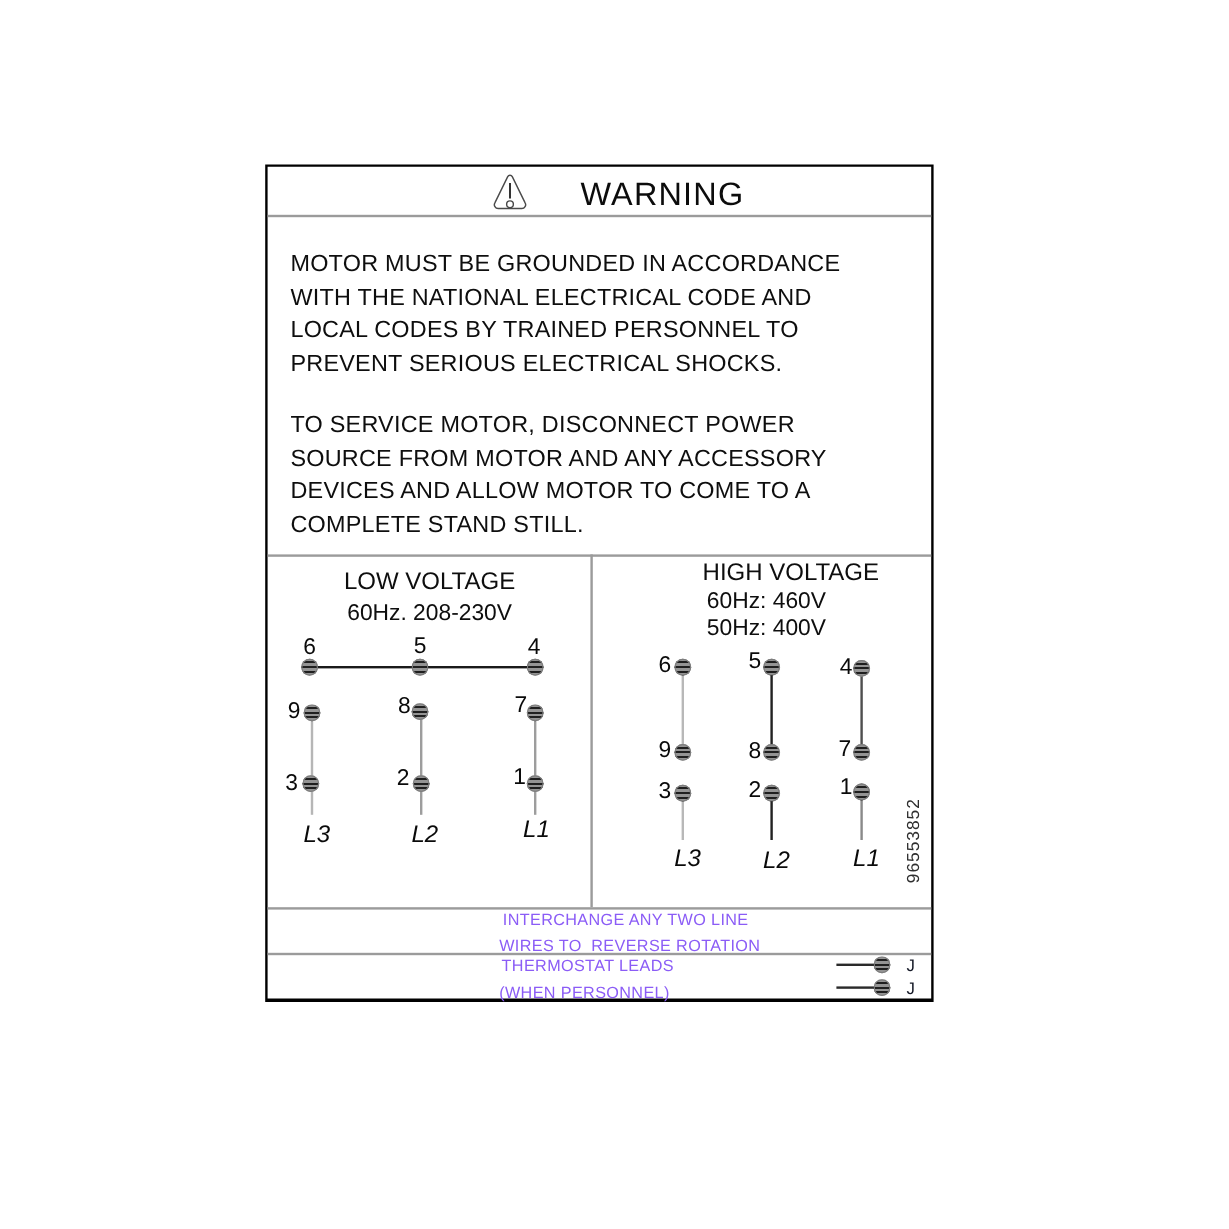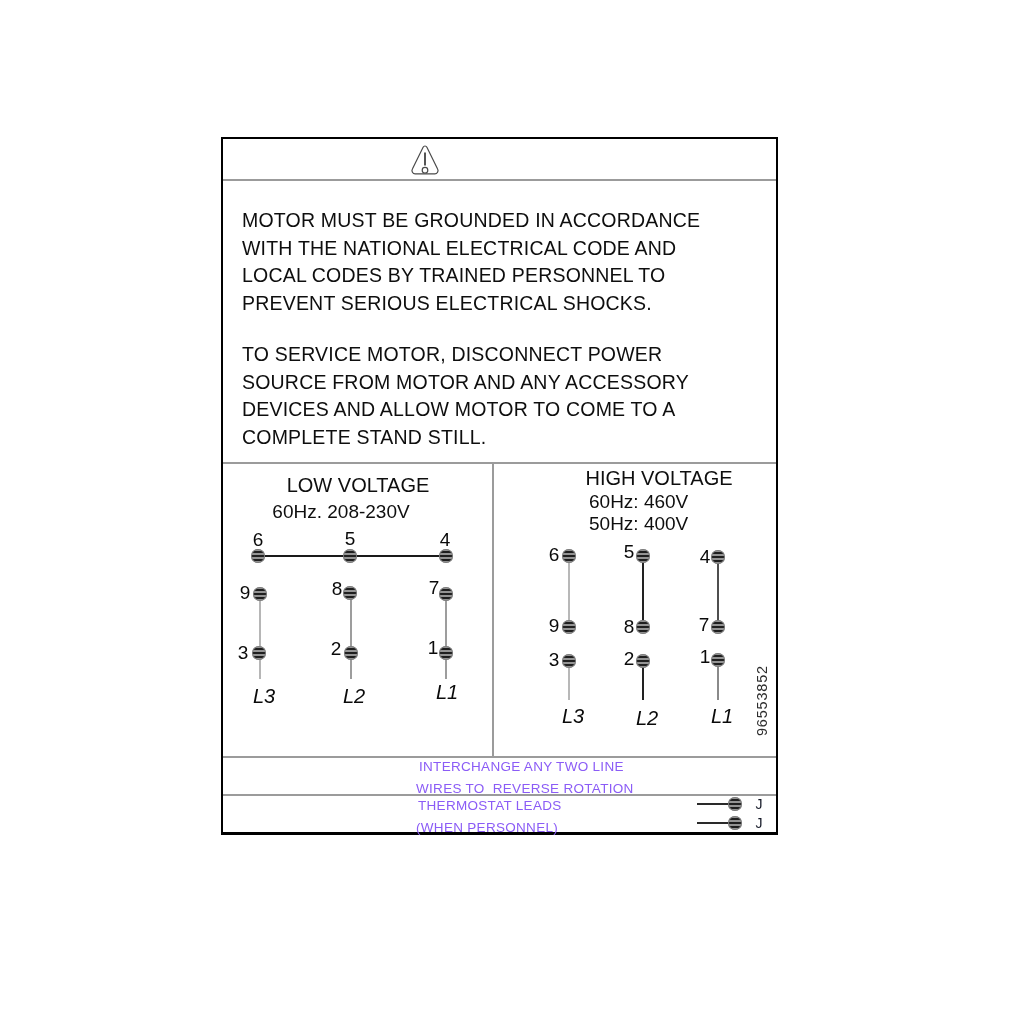"WARNING" span.c { html: none -> <span>WARNING</span> }
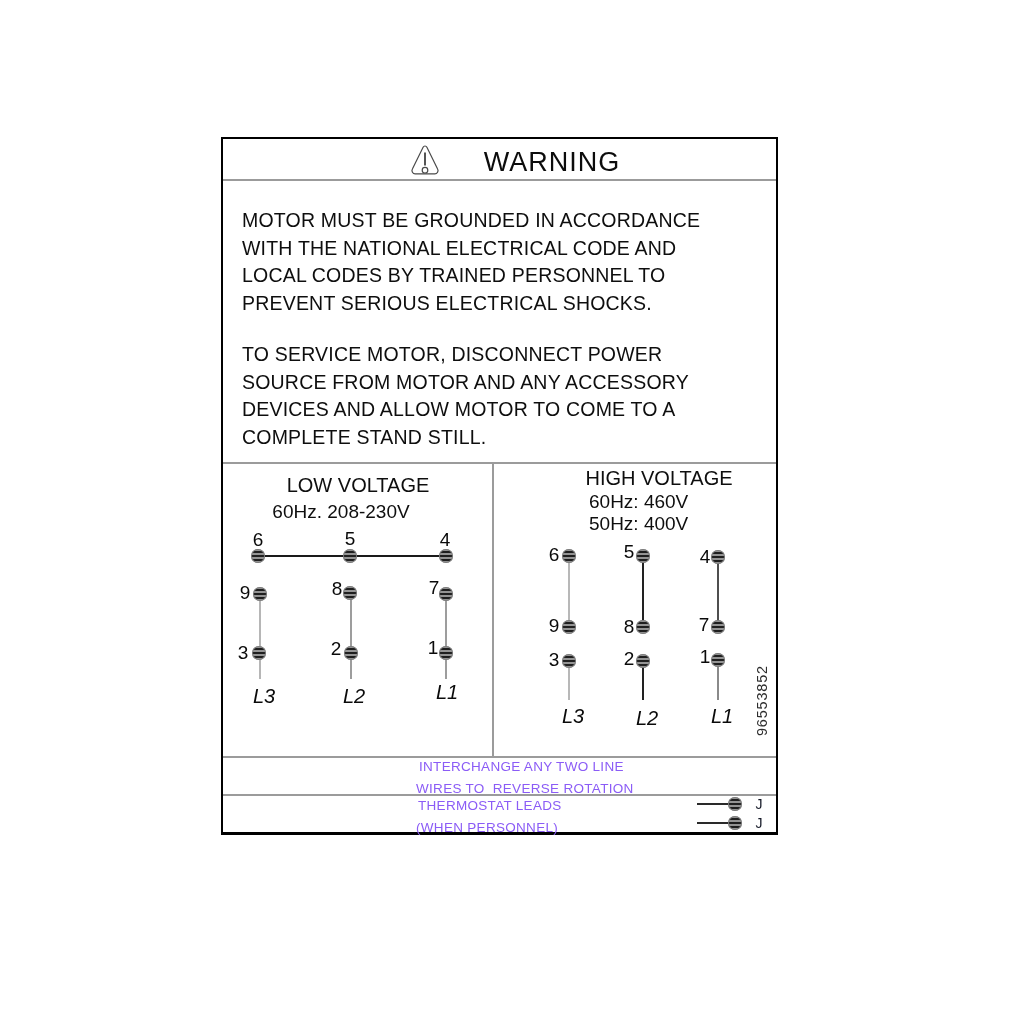"60Hz. 208-230V" span.c { left: 118px -> 135px }
